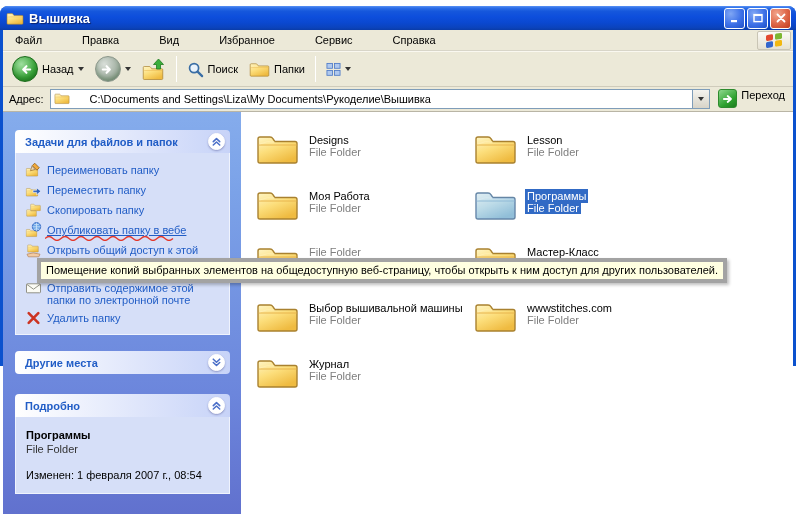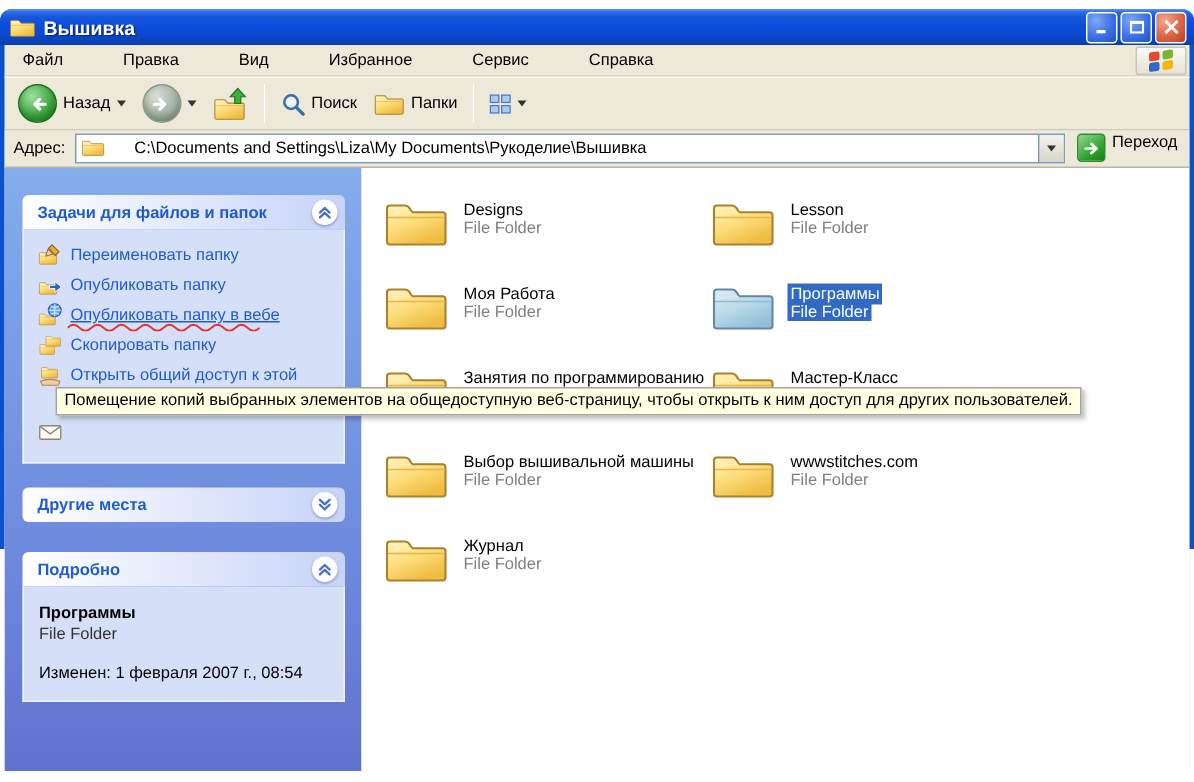"Опубликовать папку" span.lbl { text: Опубликовать -> Переместить }
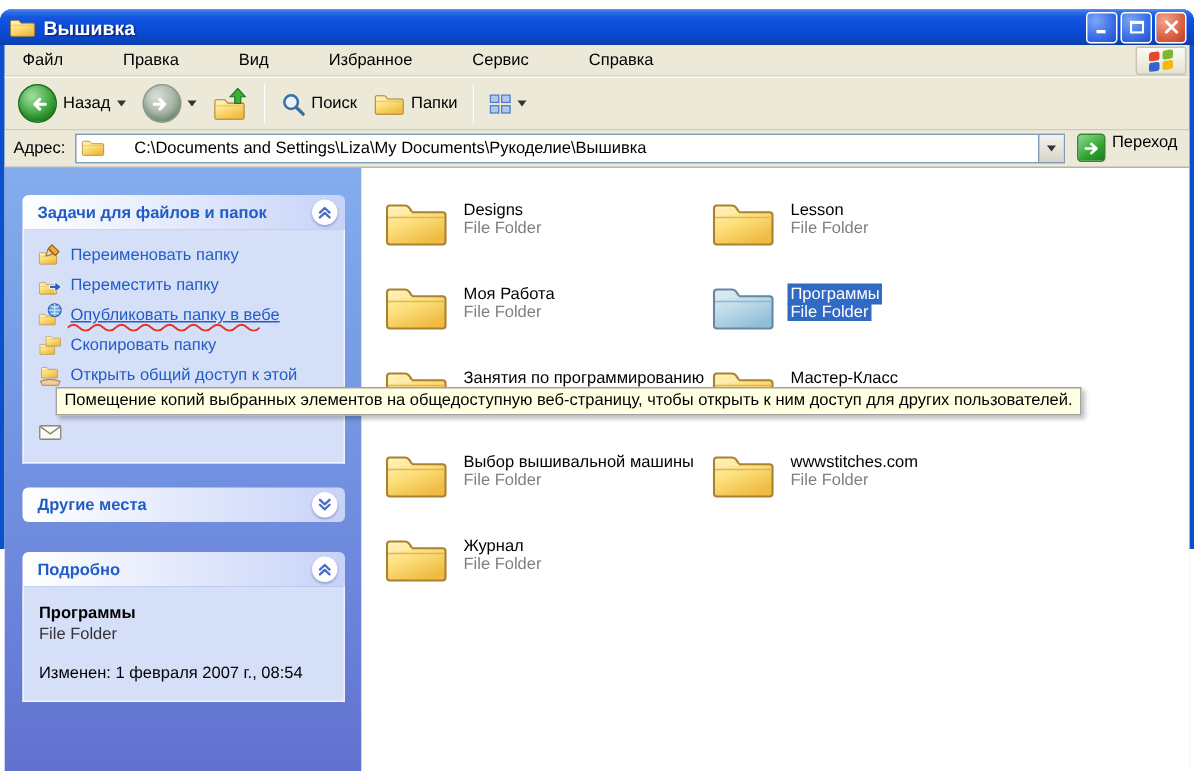"Опубликовать папку в вебе" div.task { order: before "Скопировать папку" -> after "Скопировать папку" }
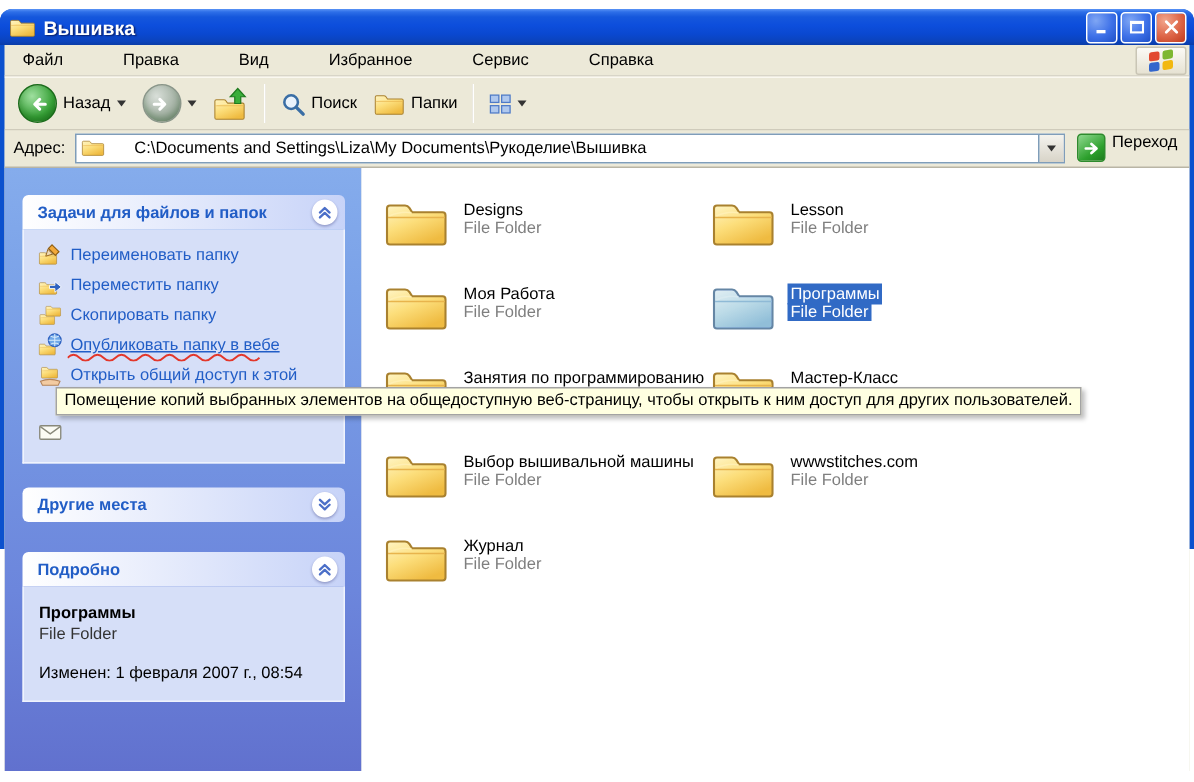"Занятия по программированию" span.tile-name { html: <span>Занятия по программированию</span> -> none }
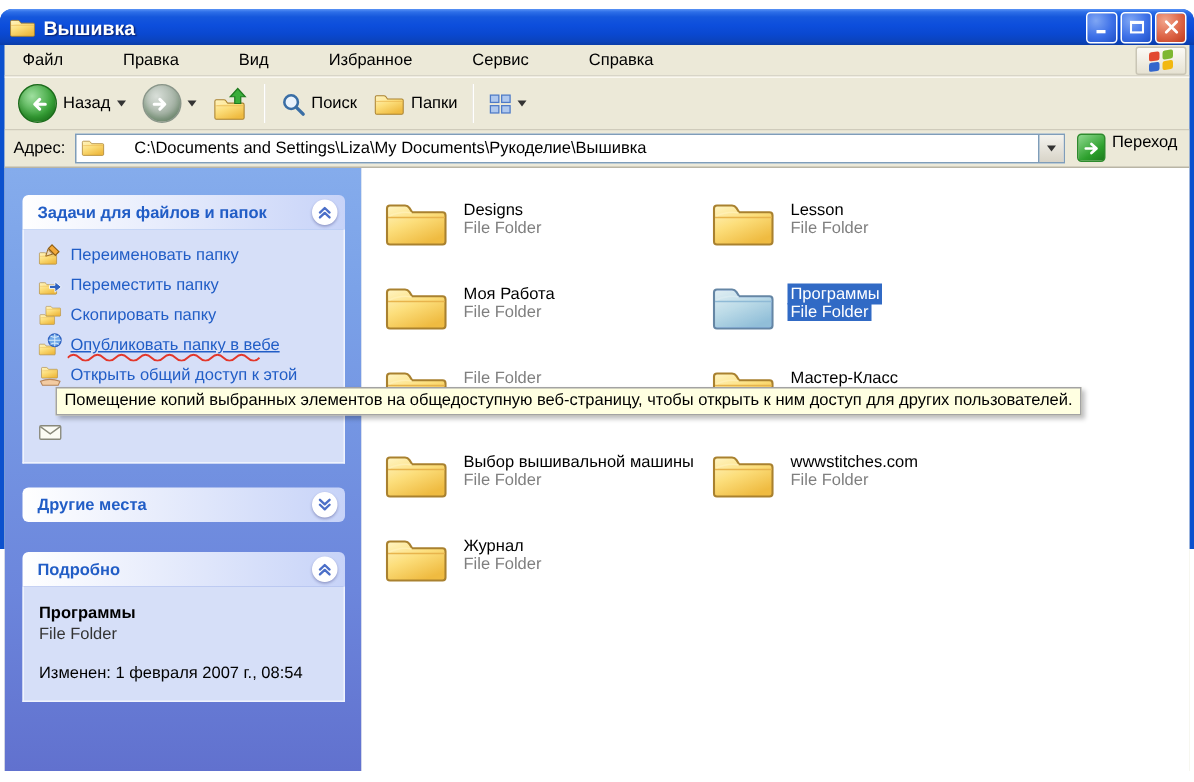"Помещение копий выбранных элементов на" .tooltip { border: 1px solid #a3a3a3 -> 4px solid #a3a3a3 }
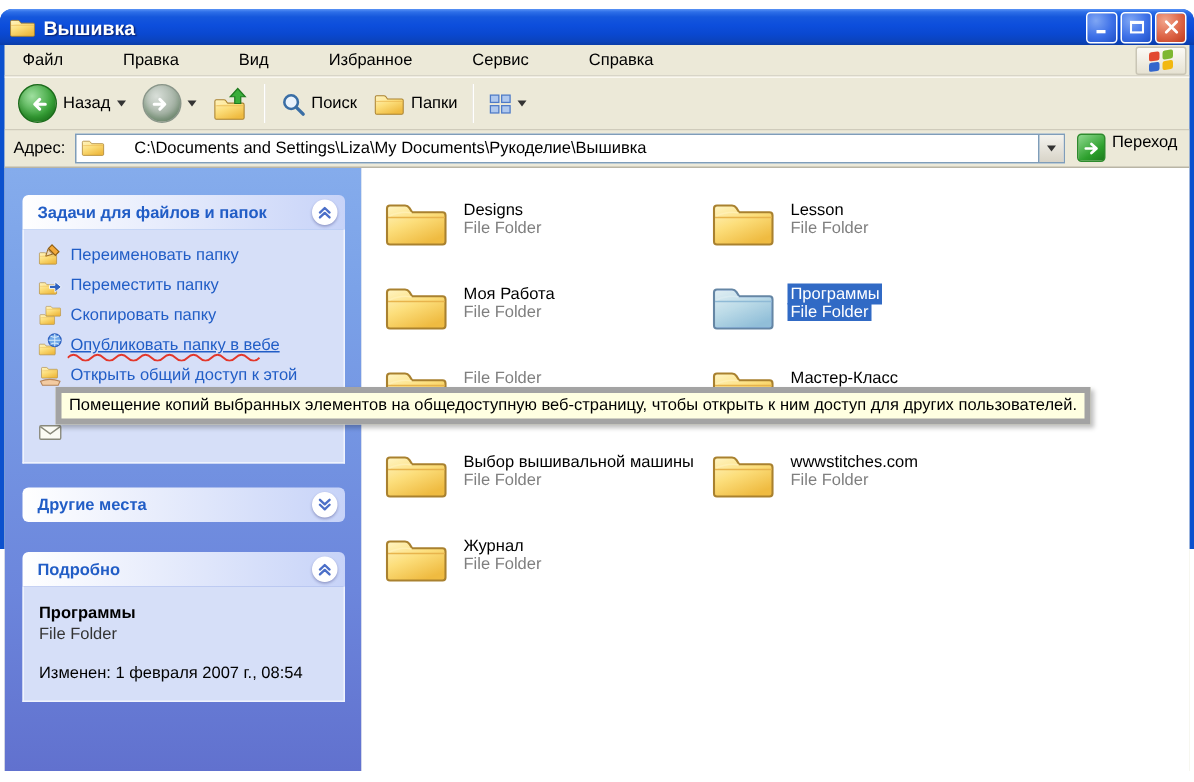"Отправить содержимое этой папки по" span.lbl { html: none -> <span>Отправить содержимое этой папки по электронной почте</span> }
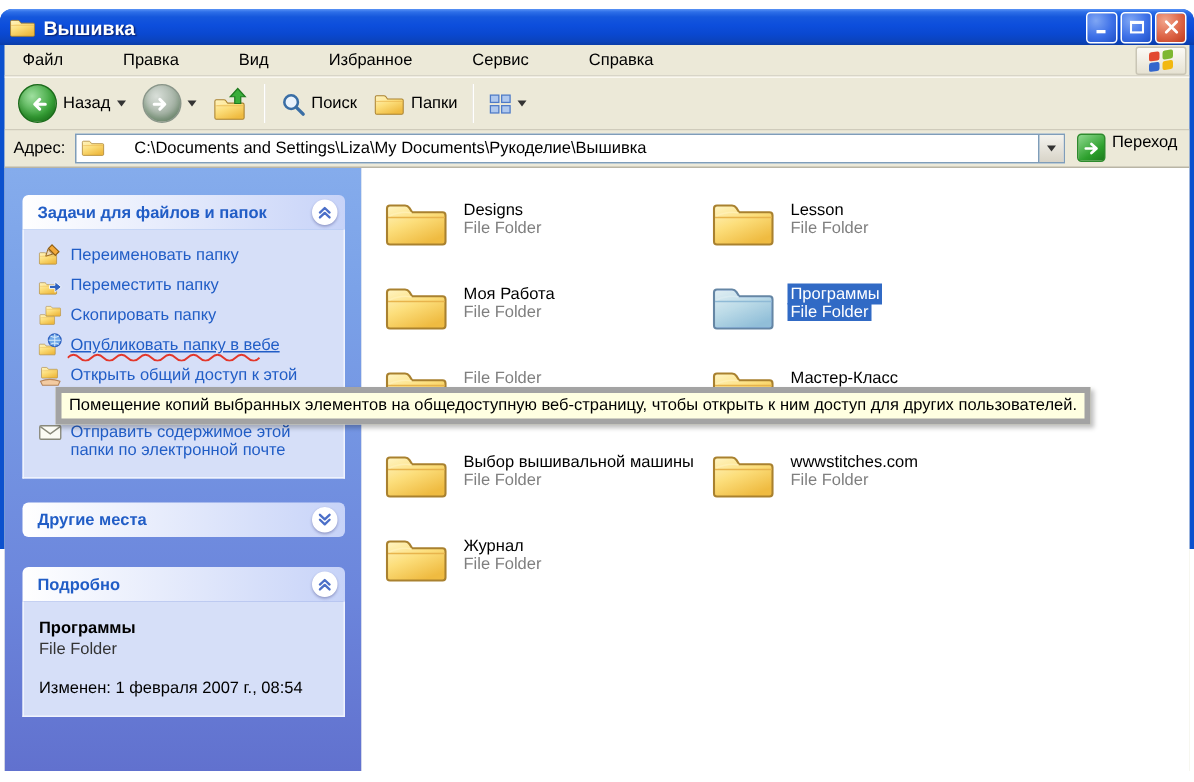"Удалить папку" div.task { html: none -> <div> <svg> <path></path> </svg> <span>Удалить папку</span> </div> }
